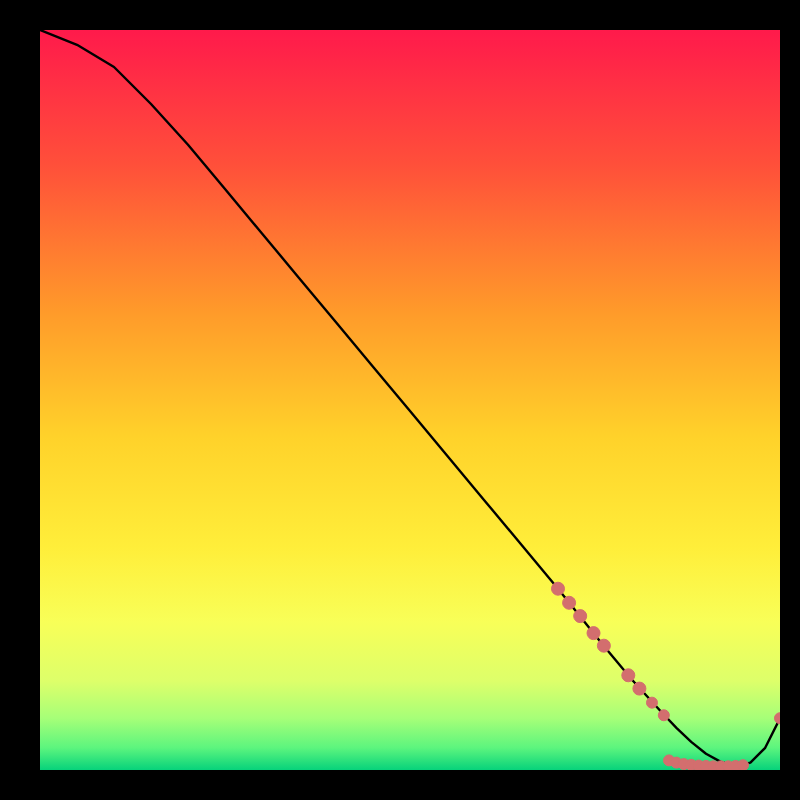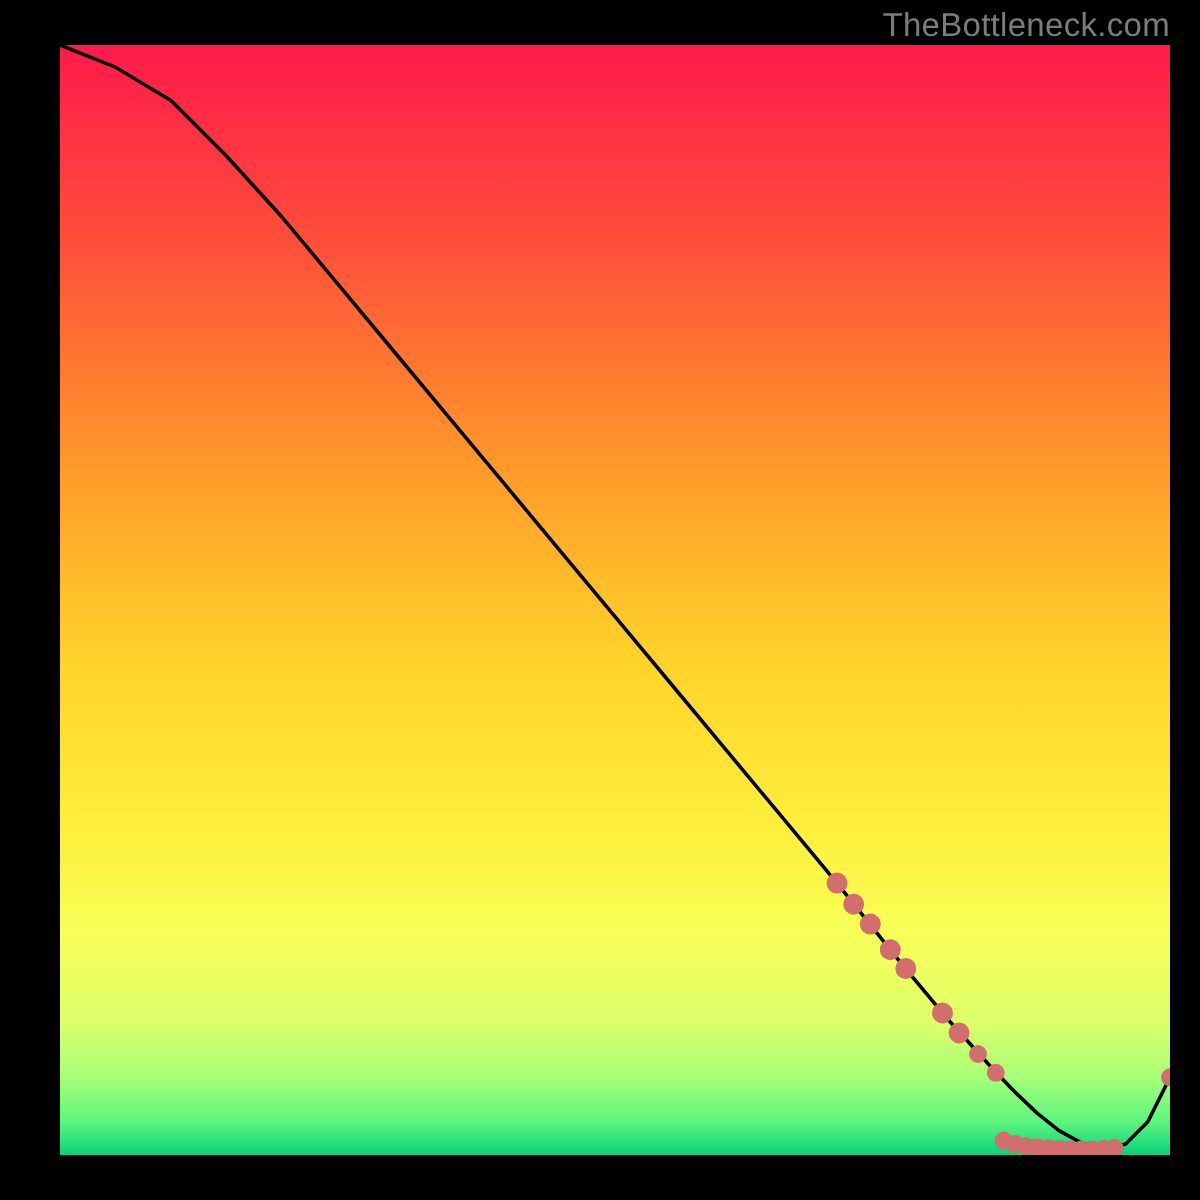"TheBottleneck.com" div.watermark { html: <div>TheBottleneck.com</div> -> none }
